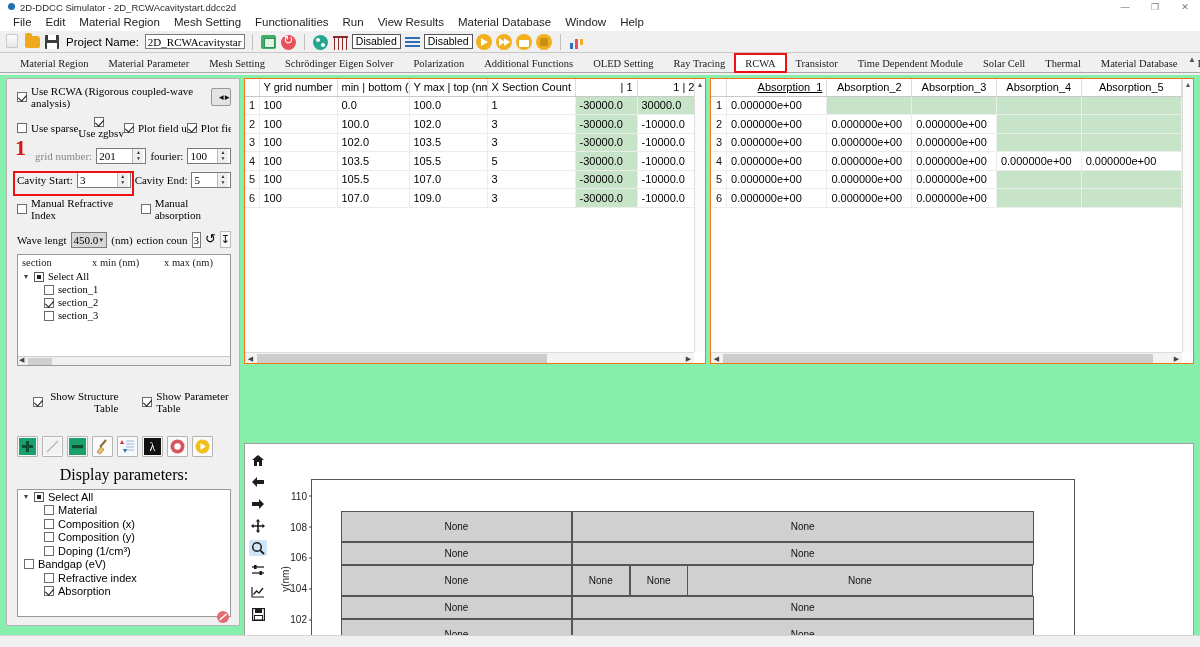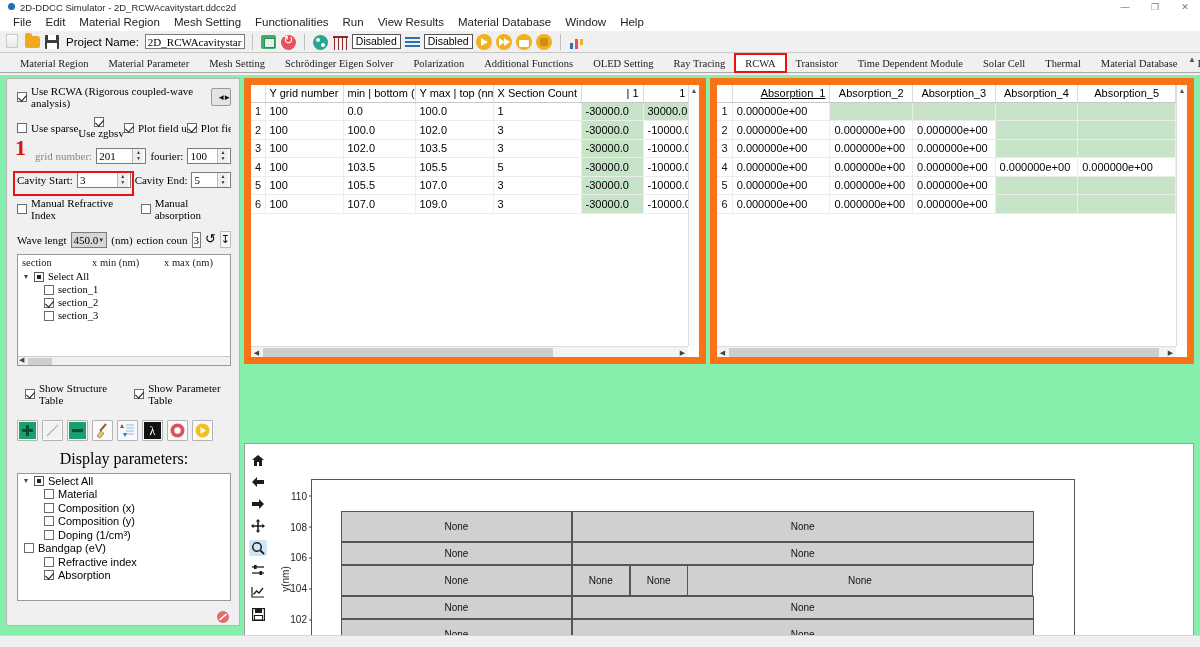"Y grid number" .tbl-panel { border: 7px solid #f97316 -> 1px solid #f97316 }
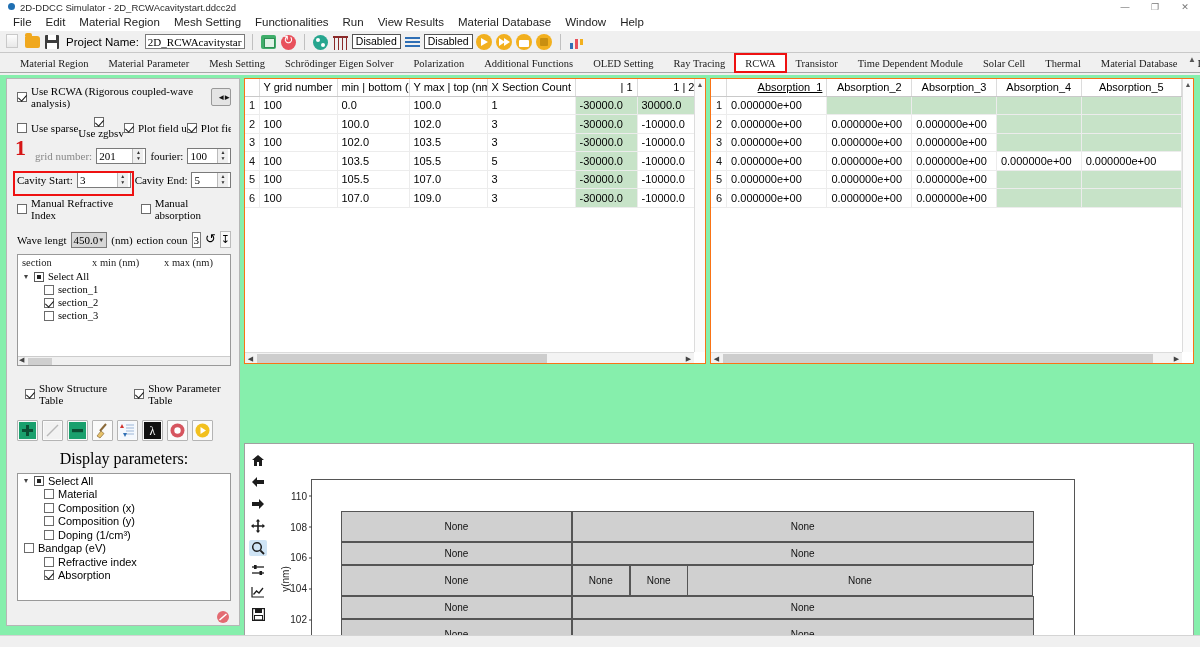"Show Structure Table" div.chk-row { margin: 8px -> 16px; text-align: none -> right }
